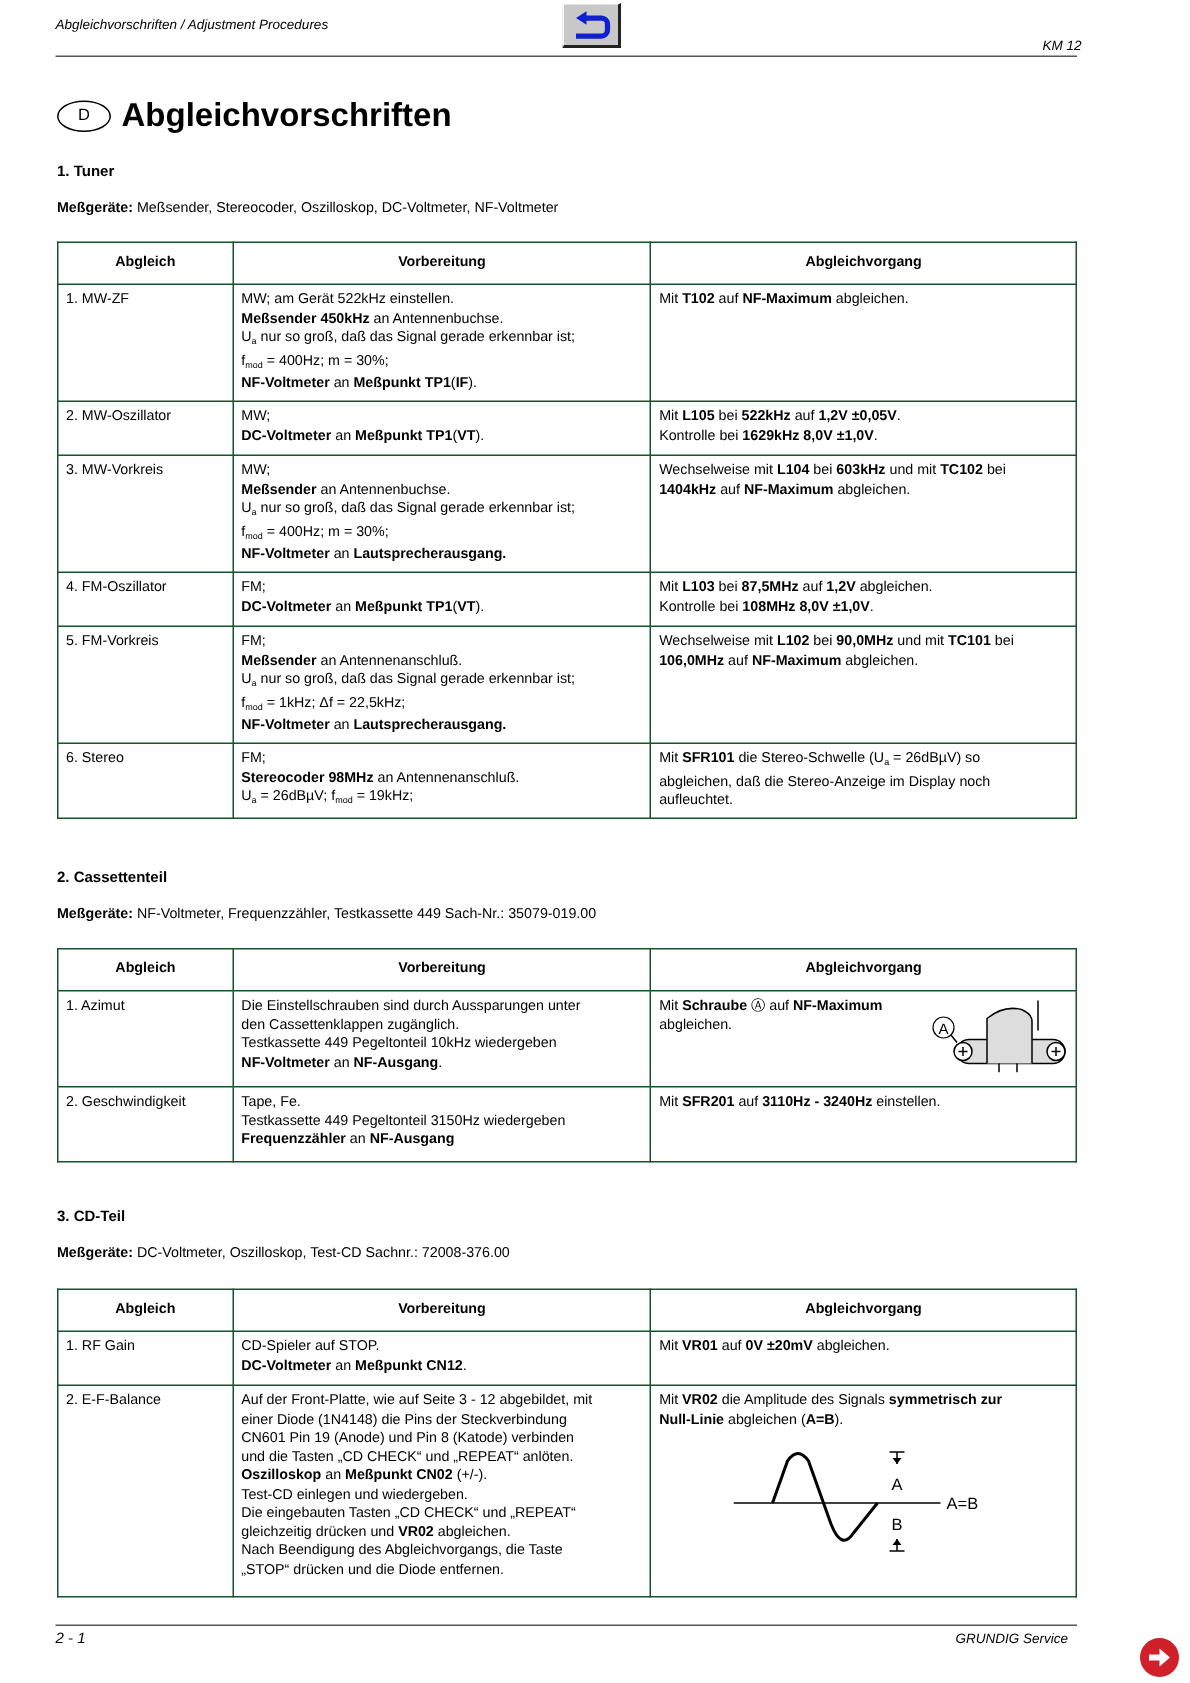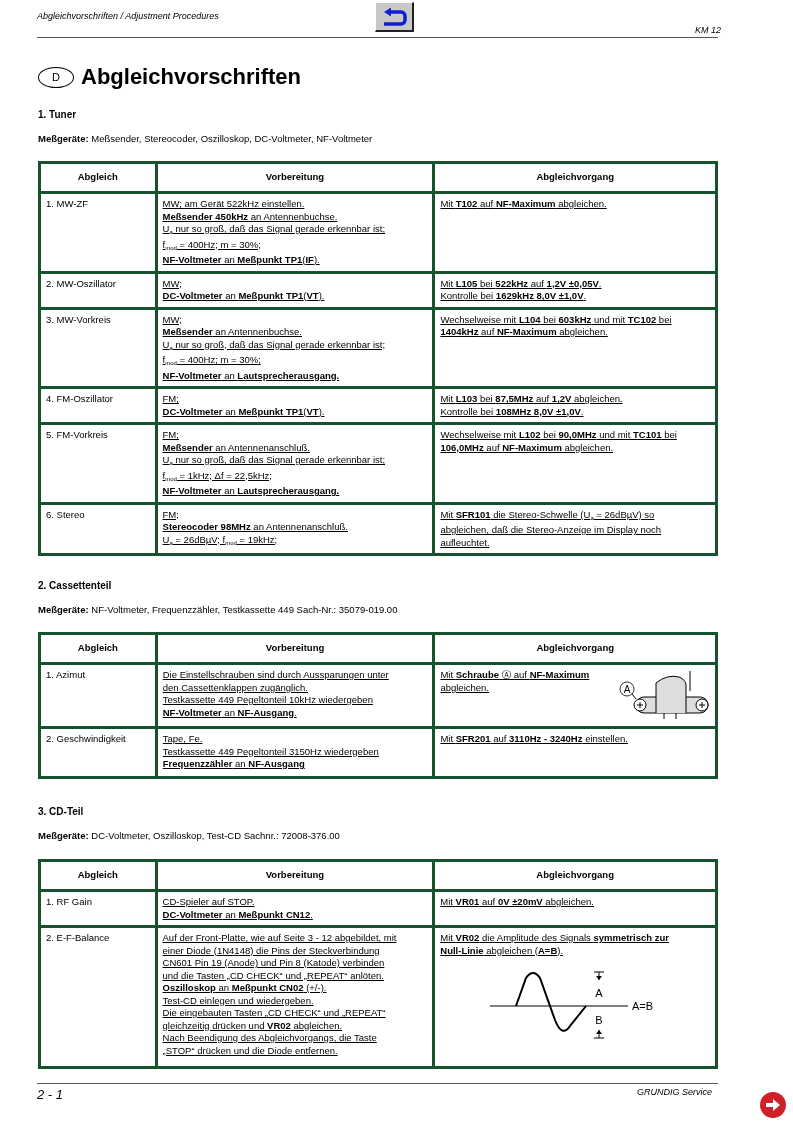"Abgleich" table.adj td, table.adj th { border: 3px solid #14532d -> 1px solid #14532d }
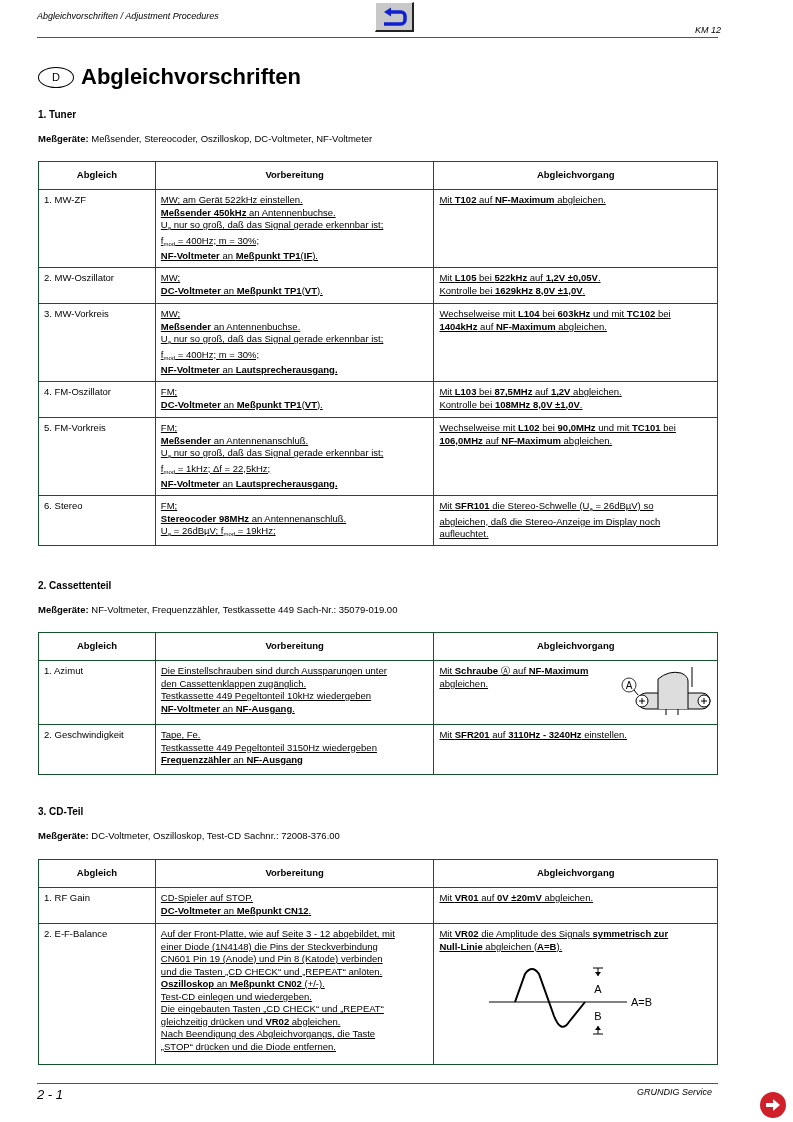"MW; am Gerät 522kHz einstellen." .line { text-decoration: underline -> none }
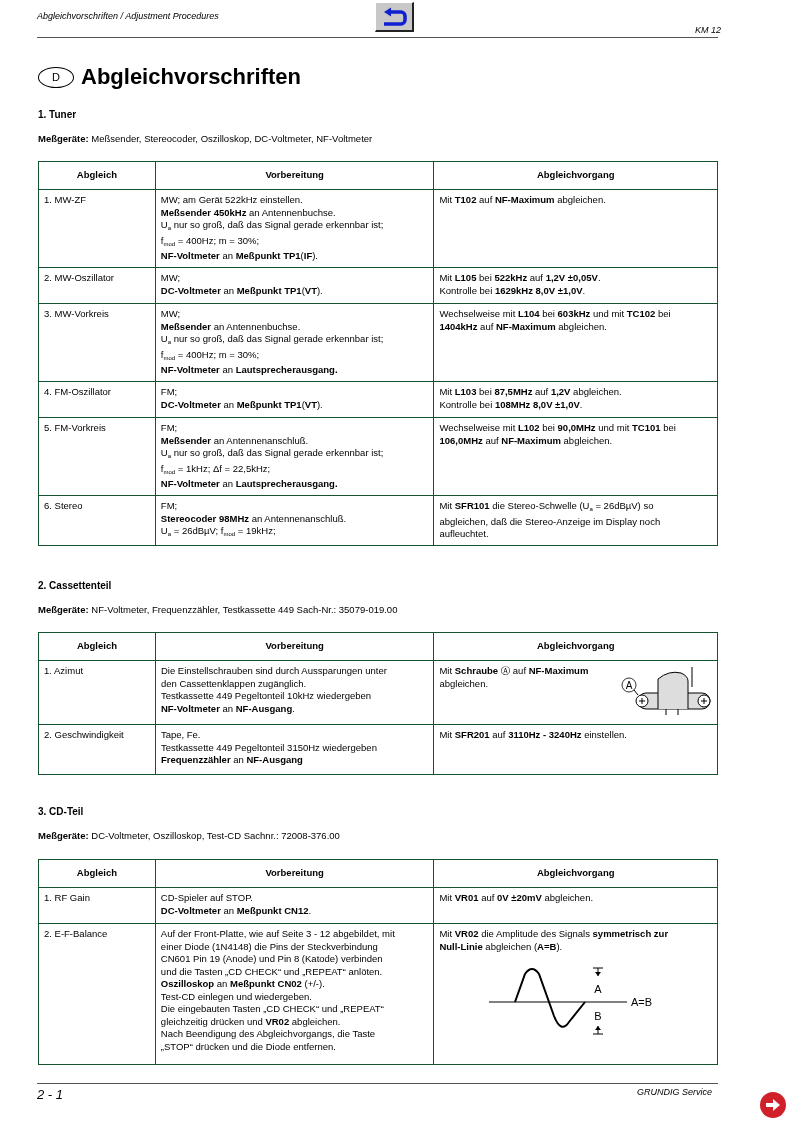"2 - 1" .footer-left { font-size: 13px -> 10px }
